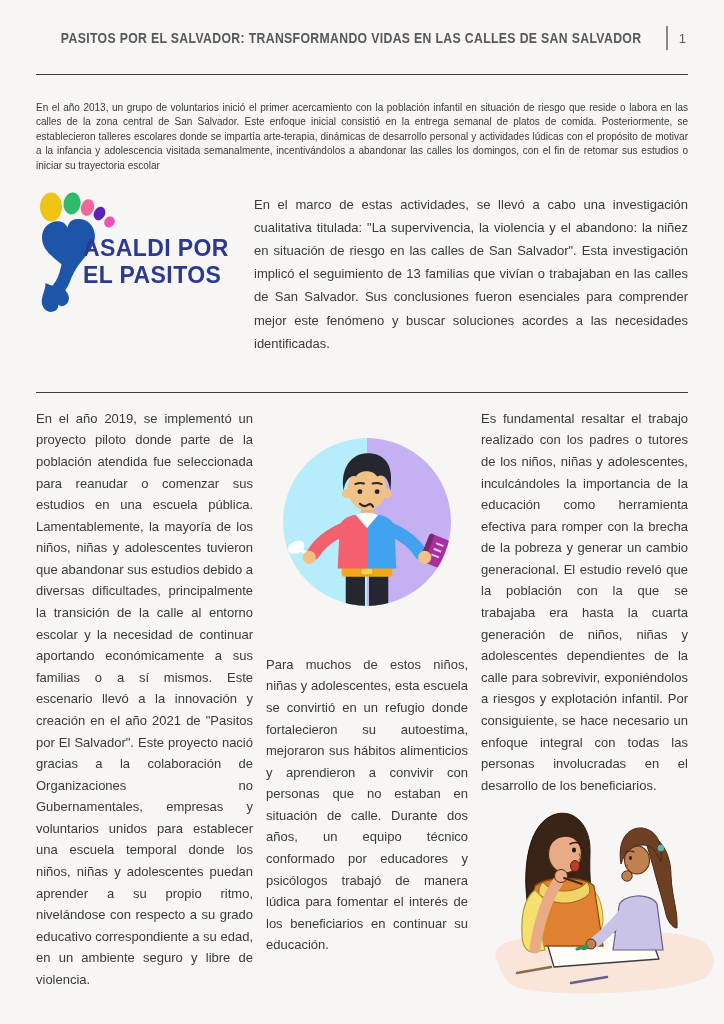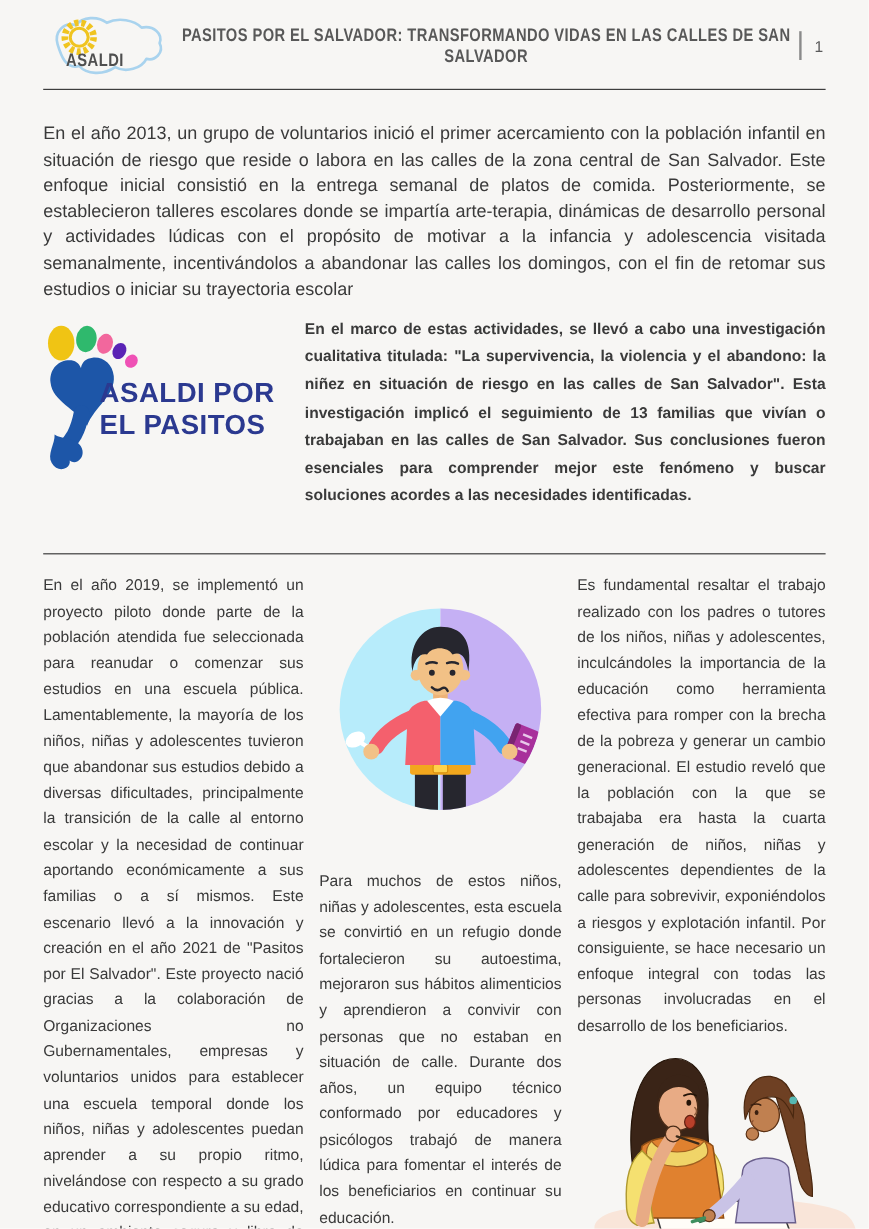"ASALDI" div.asaldi-logo { html: <div> <svg> <path></path> <g> <circle></circle> <circle></circle> </g> </svg> <span>ASALDI</span> </div> -> none }
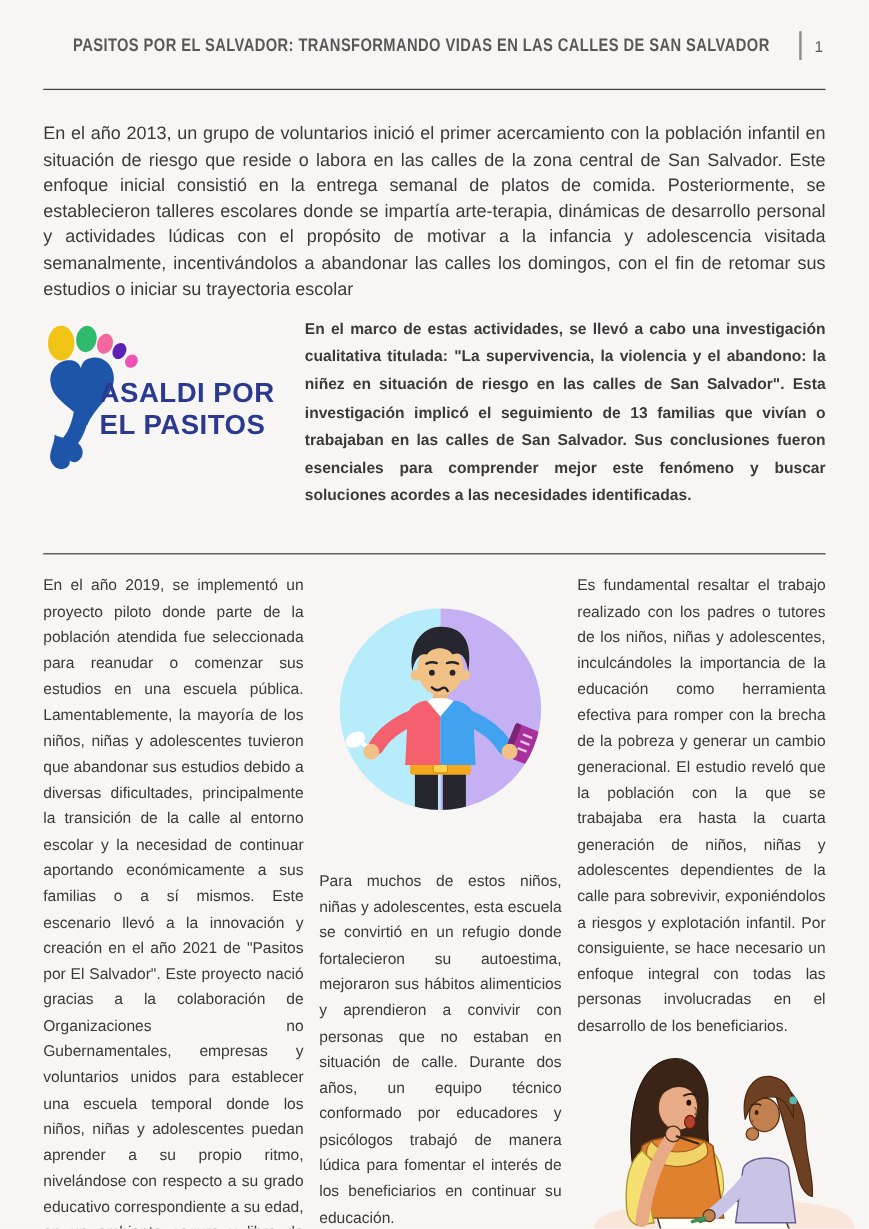"En el año 2013, un" .intro { font-size: 15px -> 10px }
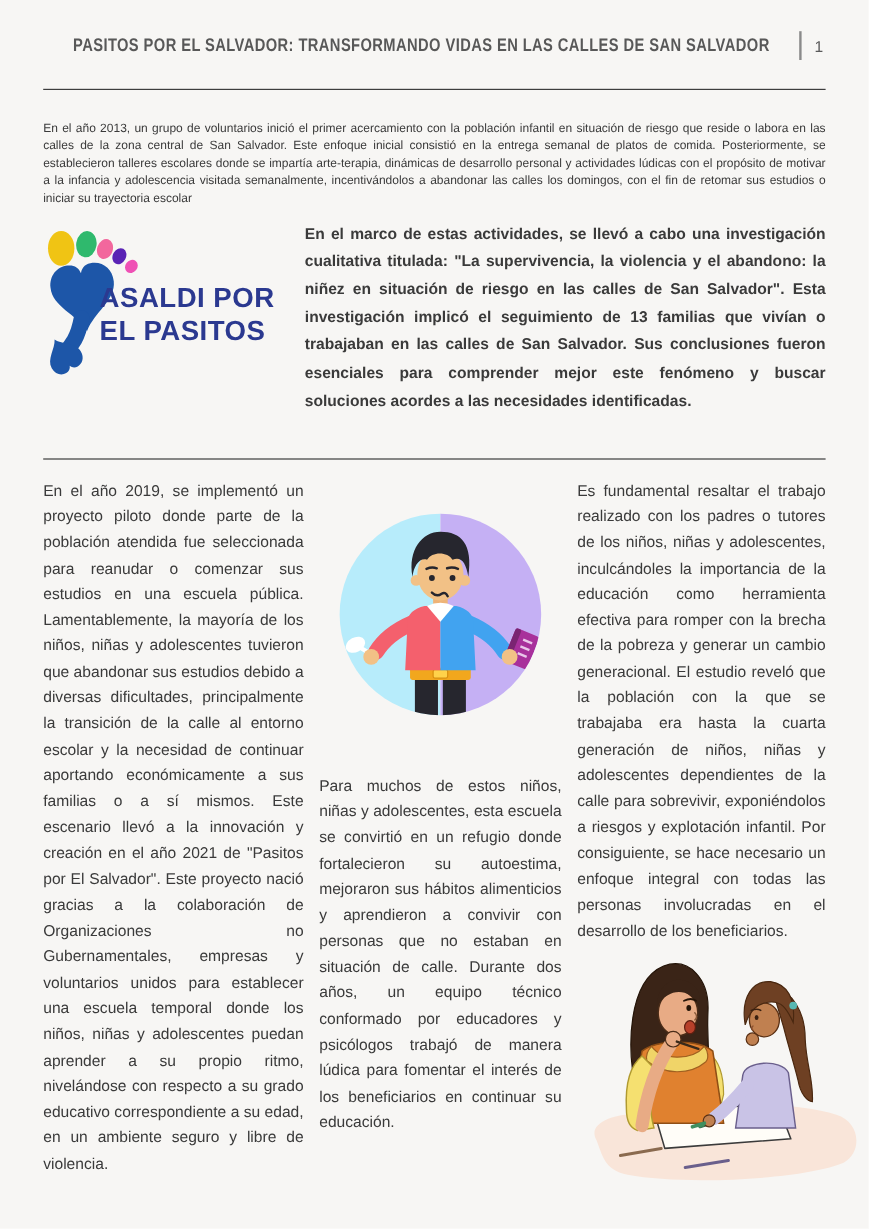"En el marco de estas" .research-text { font-weight: bold -> none; margin-top: 1px -> 11px }
